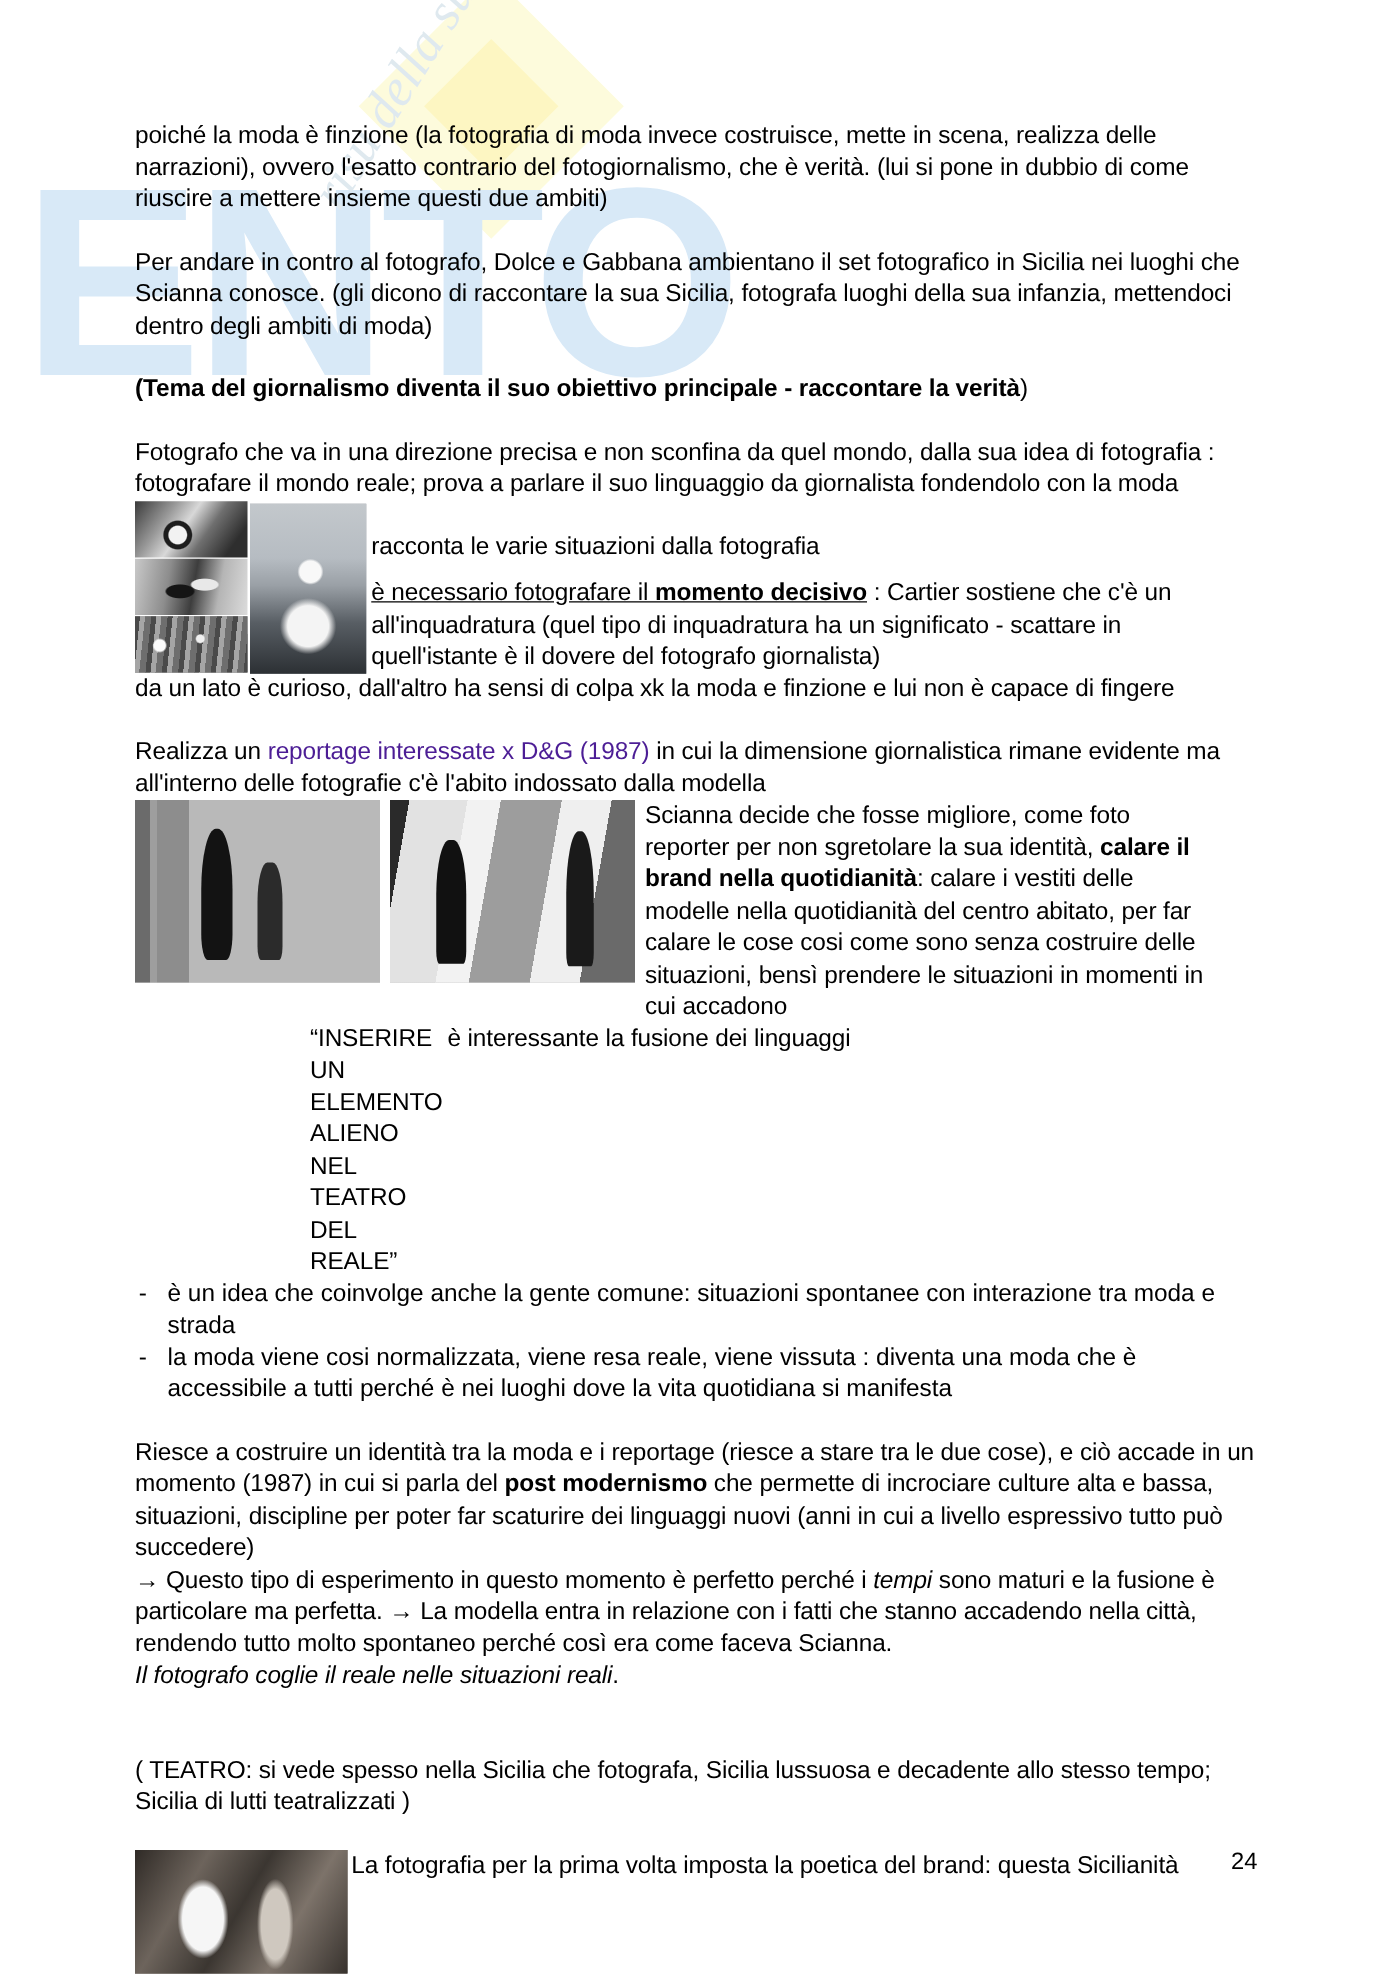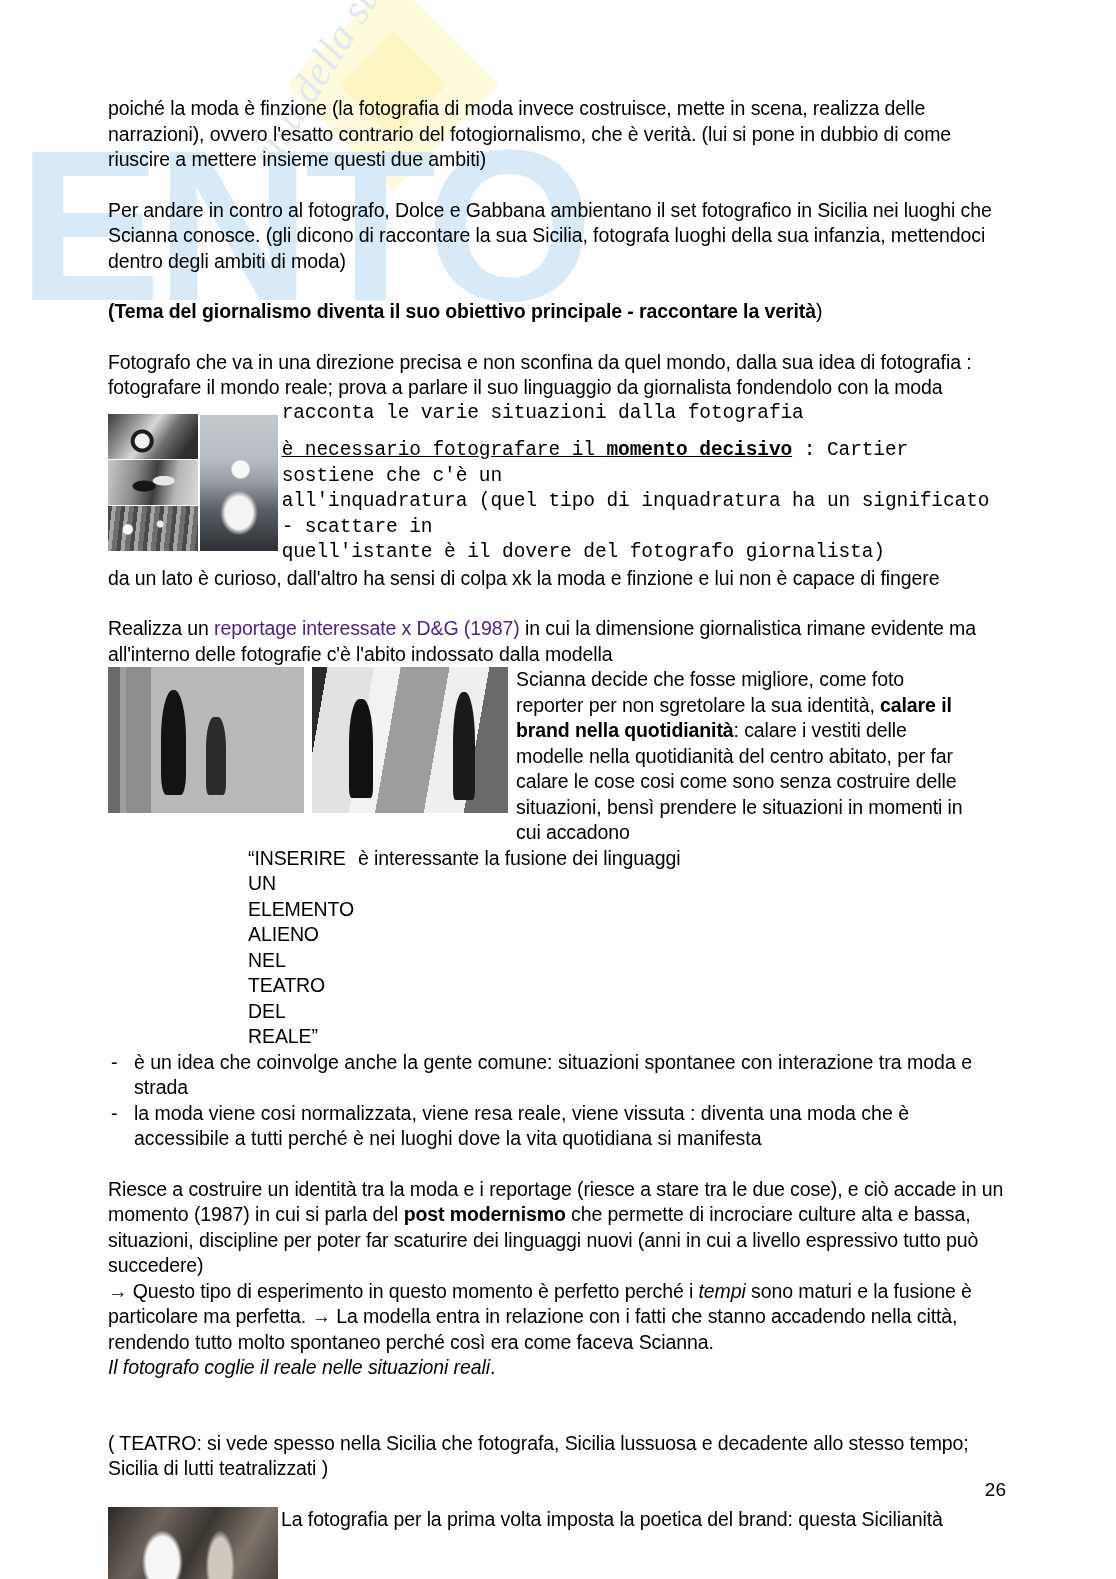"racconta le varie situazioni dalla" .blk1 { align-items: center -> flex-end; font-family: Liberation Mono, monospace -> none }
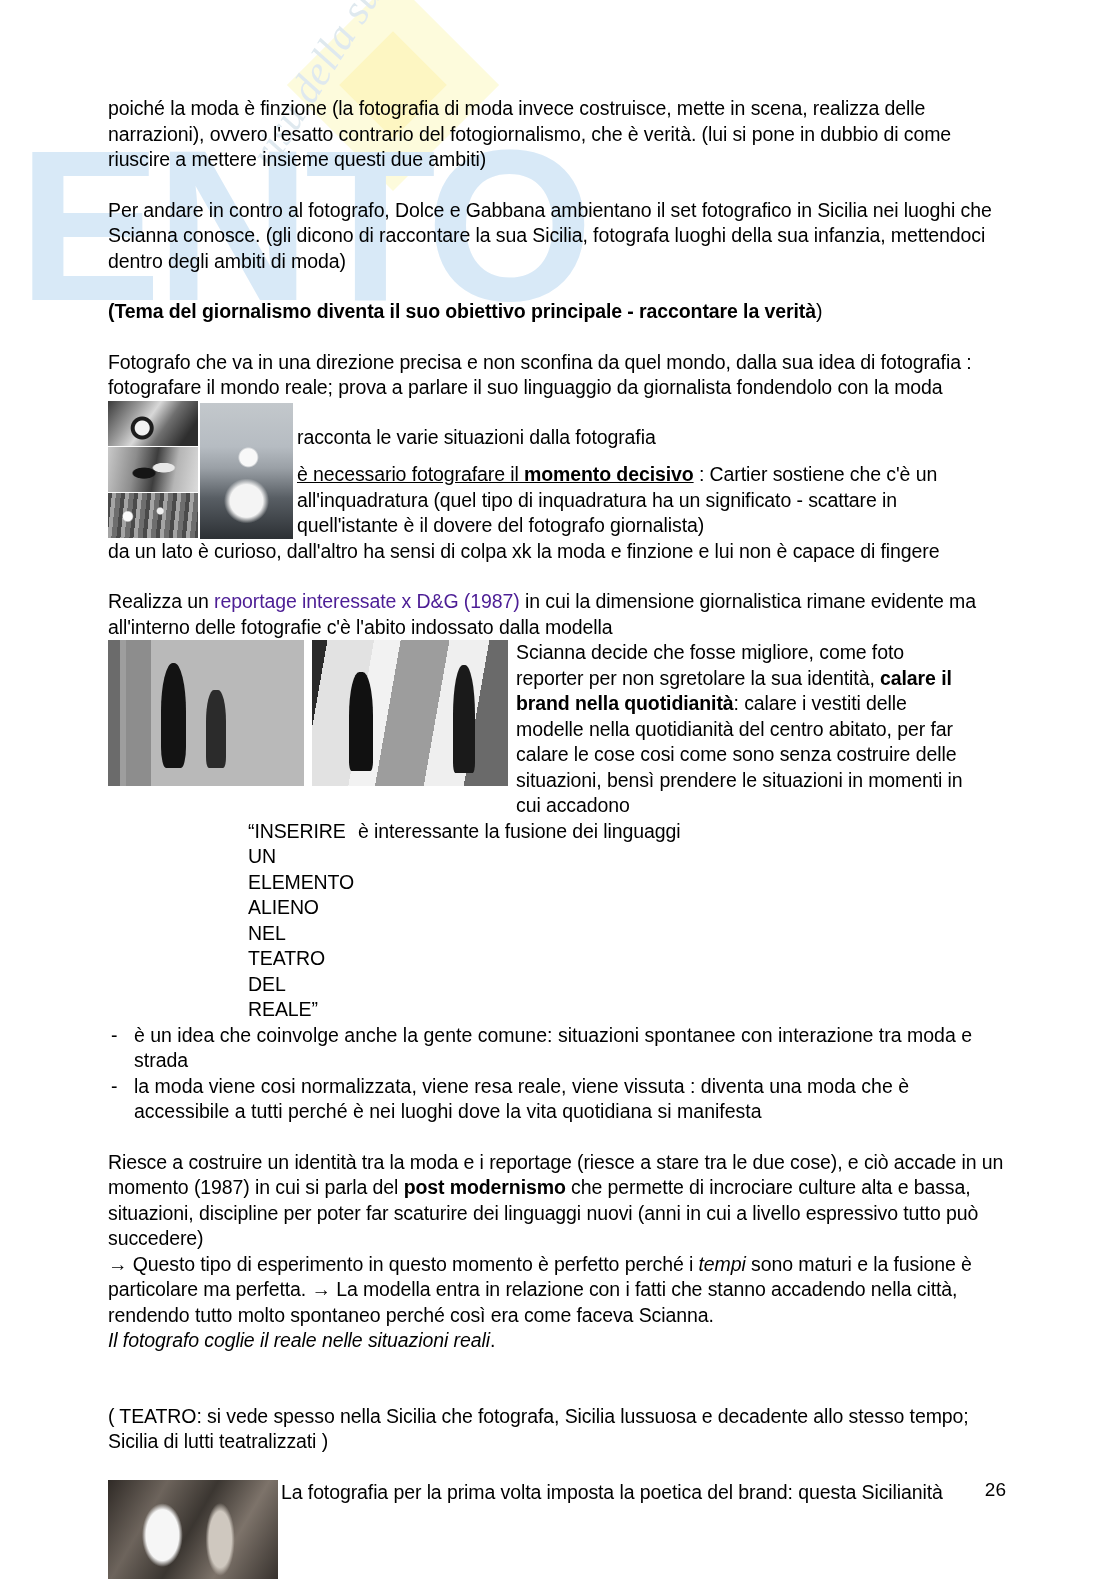"26" div.pagenum { text: 26 -> 24 }
